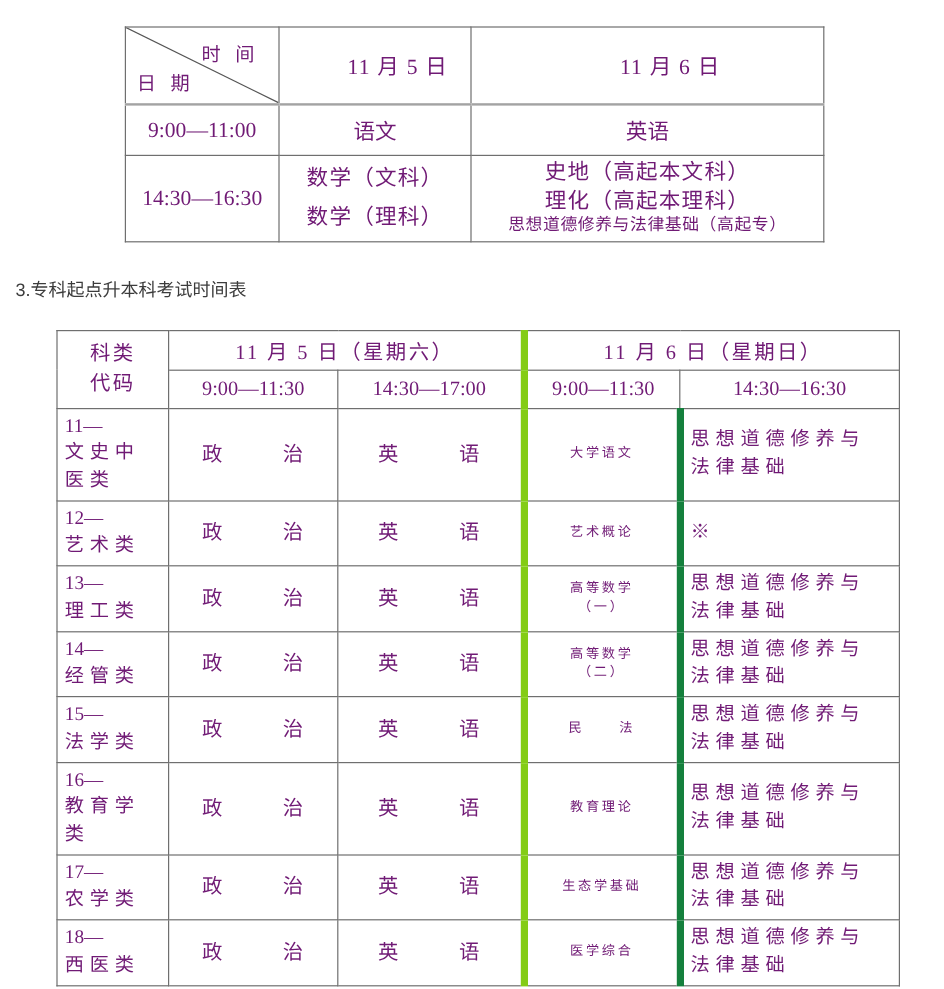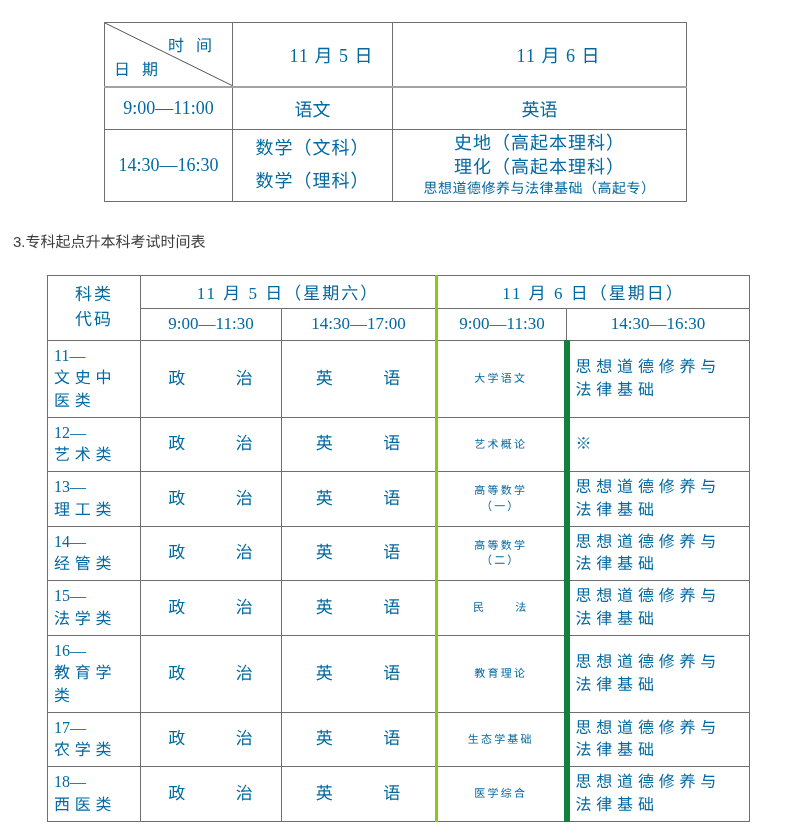"时 间" table { color: #0369a1 -> #701a75 }
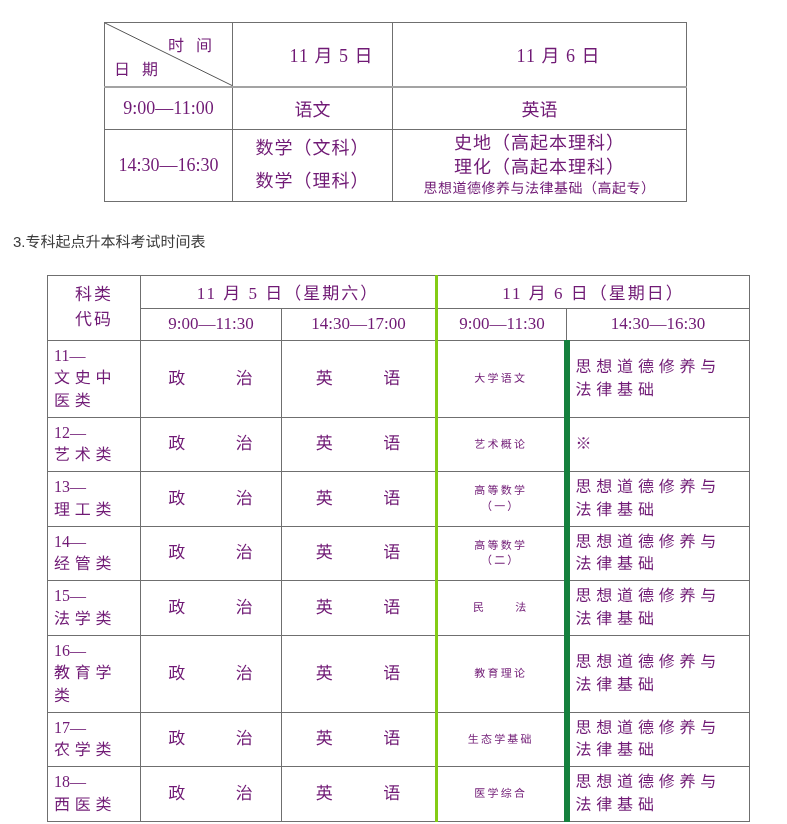"史地（高起本理科）" div { text: 理 -> 文 }
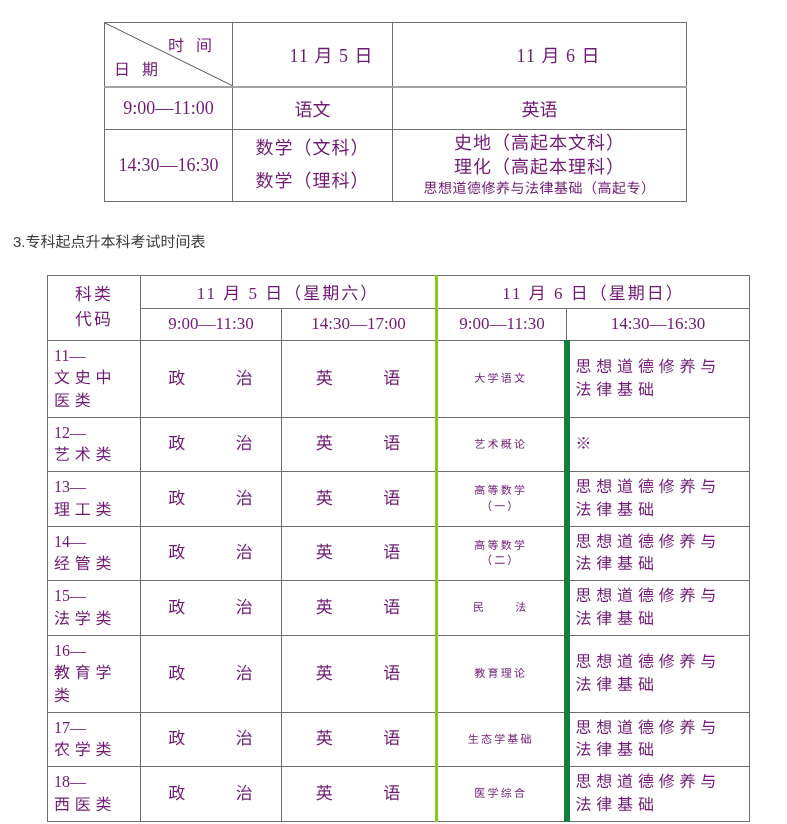"11 月 6 日（星期日）" .t2 .div-left { border-left: 3px solid #84cc16 -> 6px solid #84cc16 }
